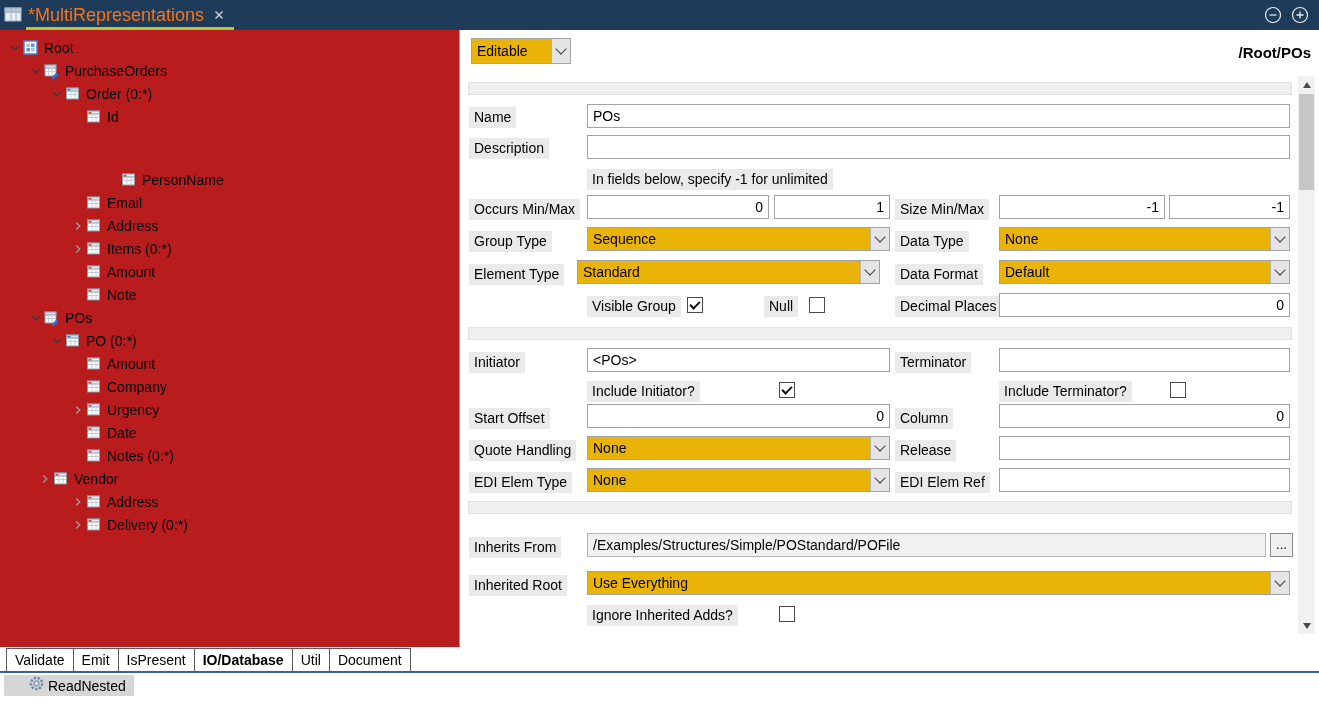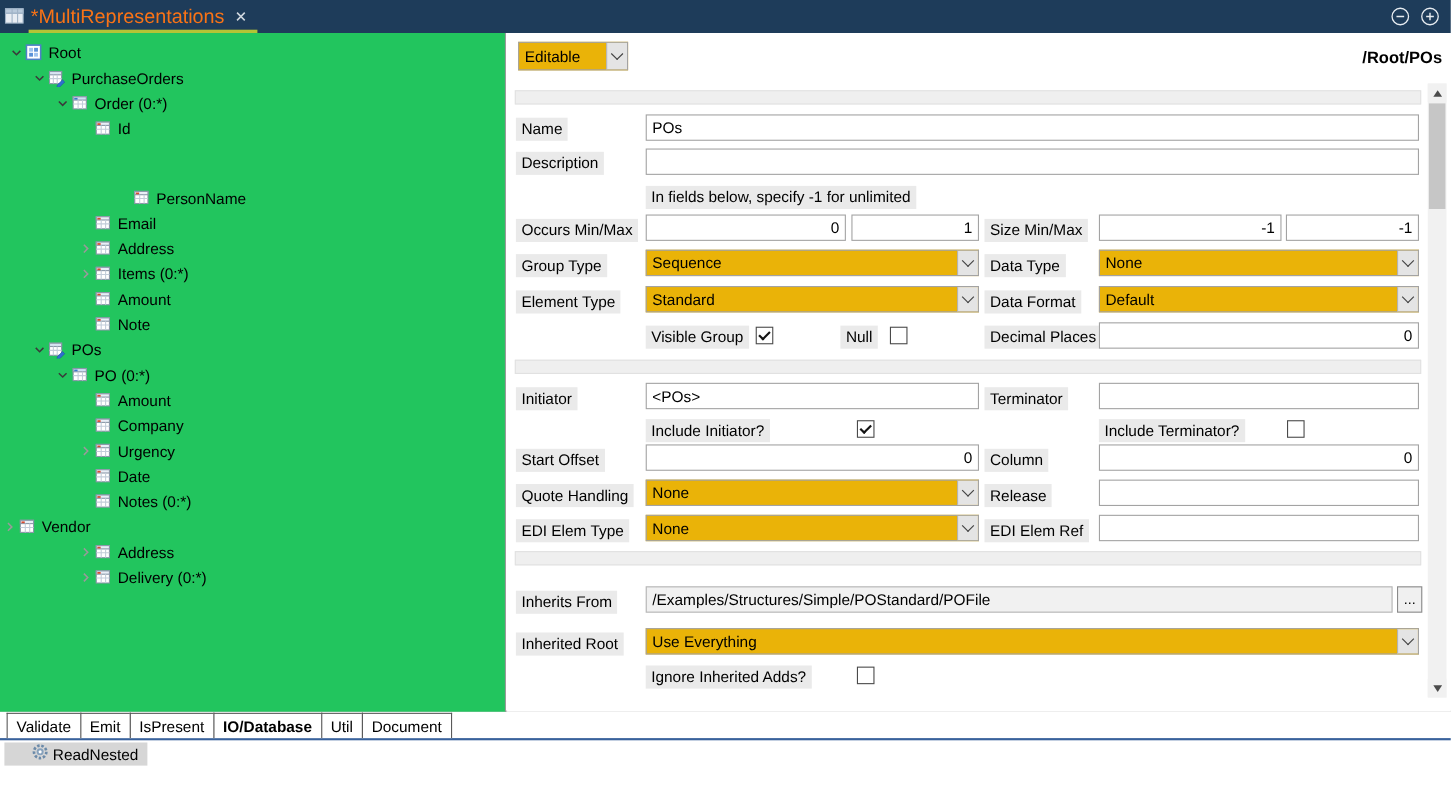"Root" .tree-panel { background: #22c55e -> #b91c1c }
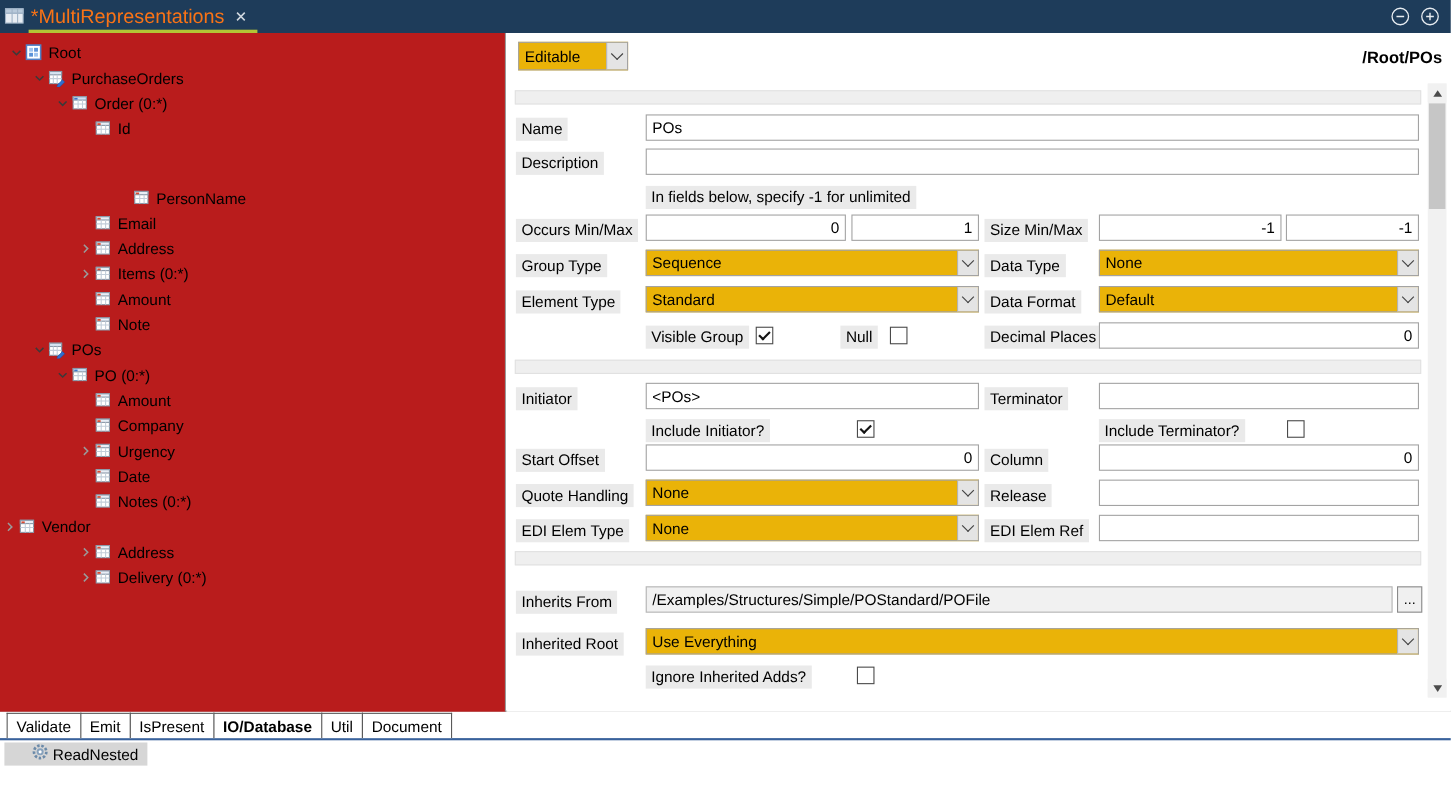"Standard" div.combo { left: 126px -> 116px }
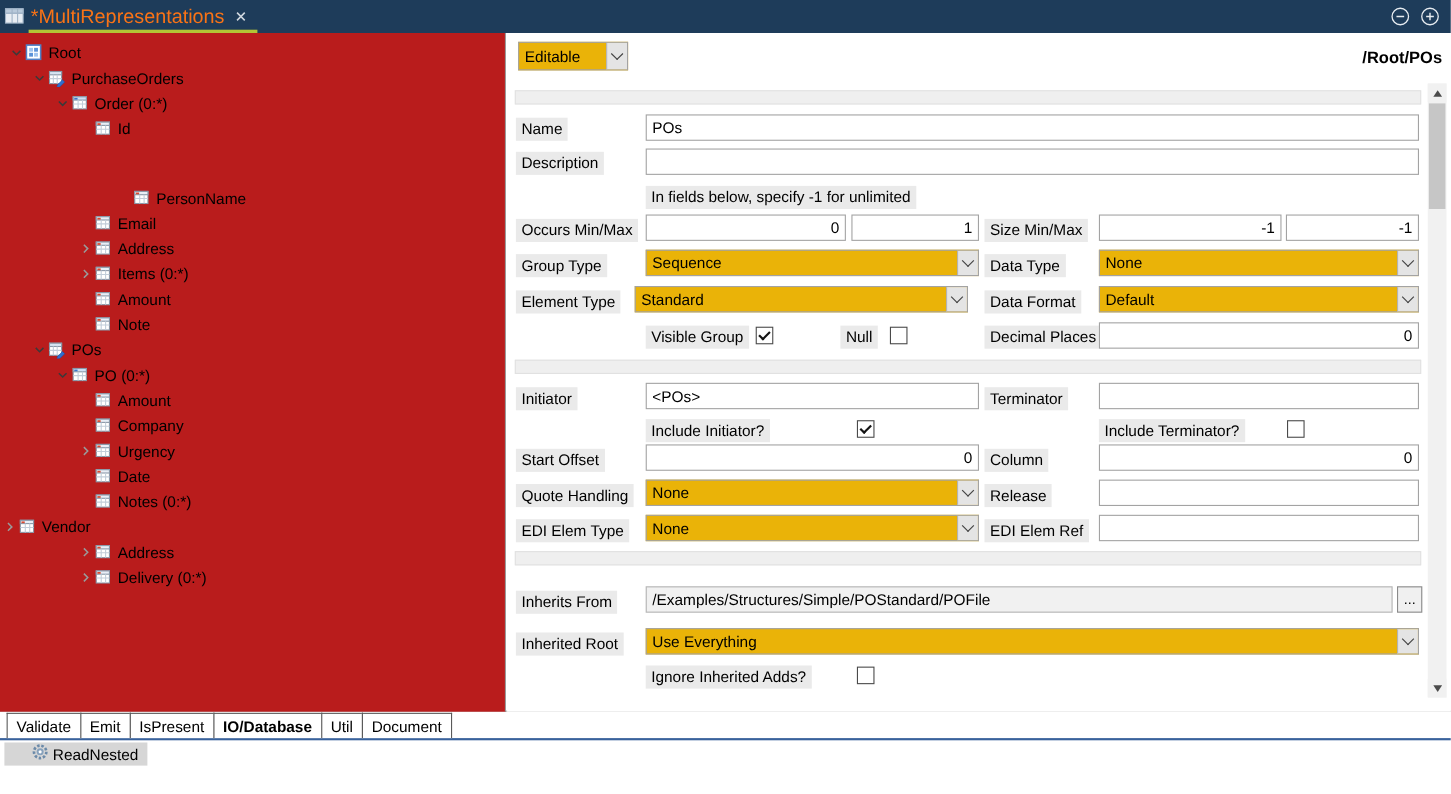"Vendor" div.tree-row { margin-left: none -> 36px }
